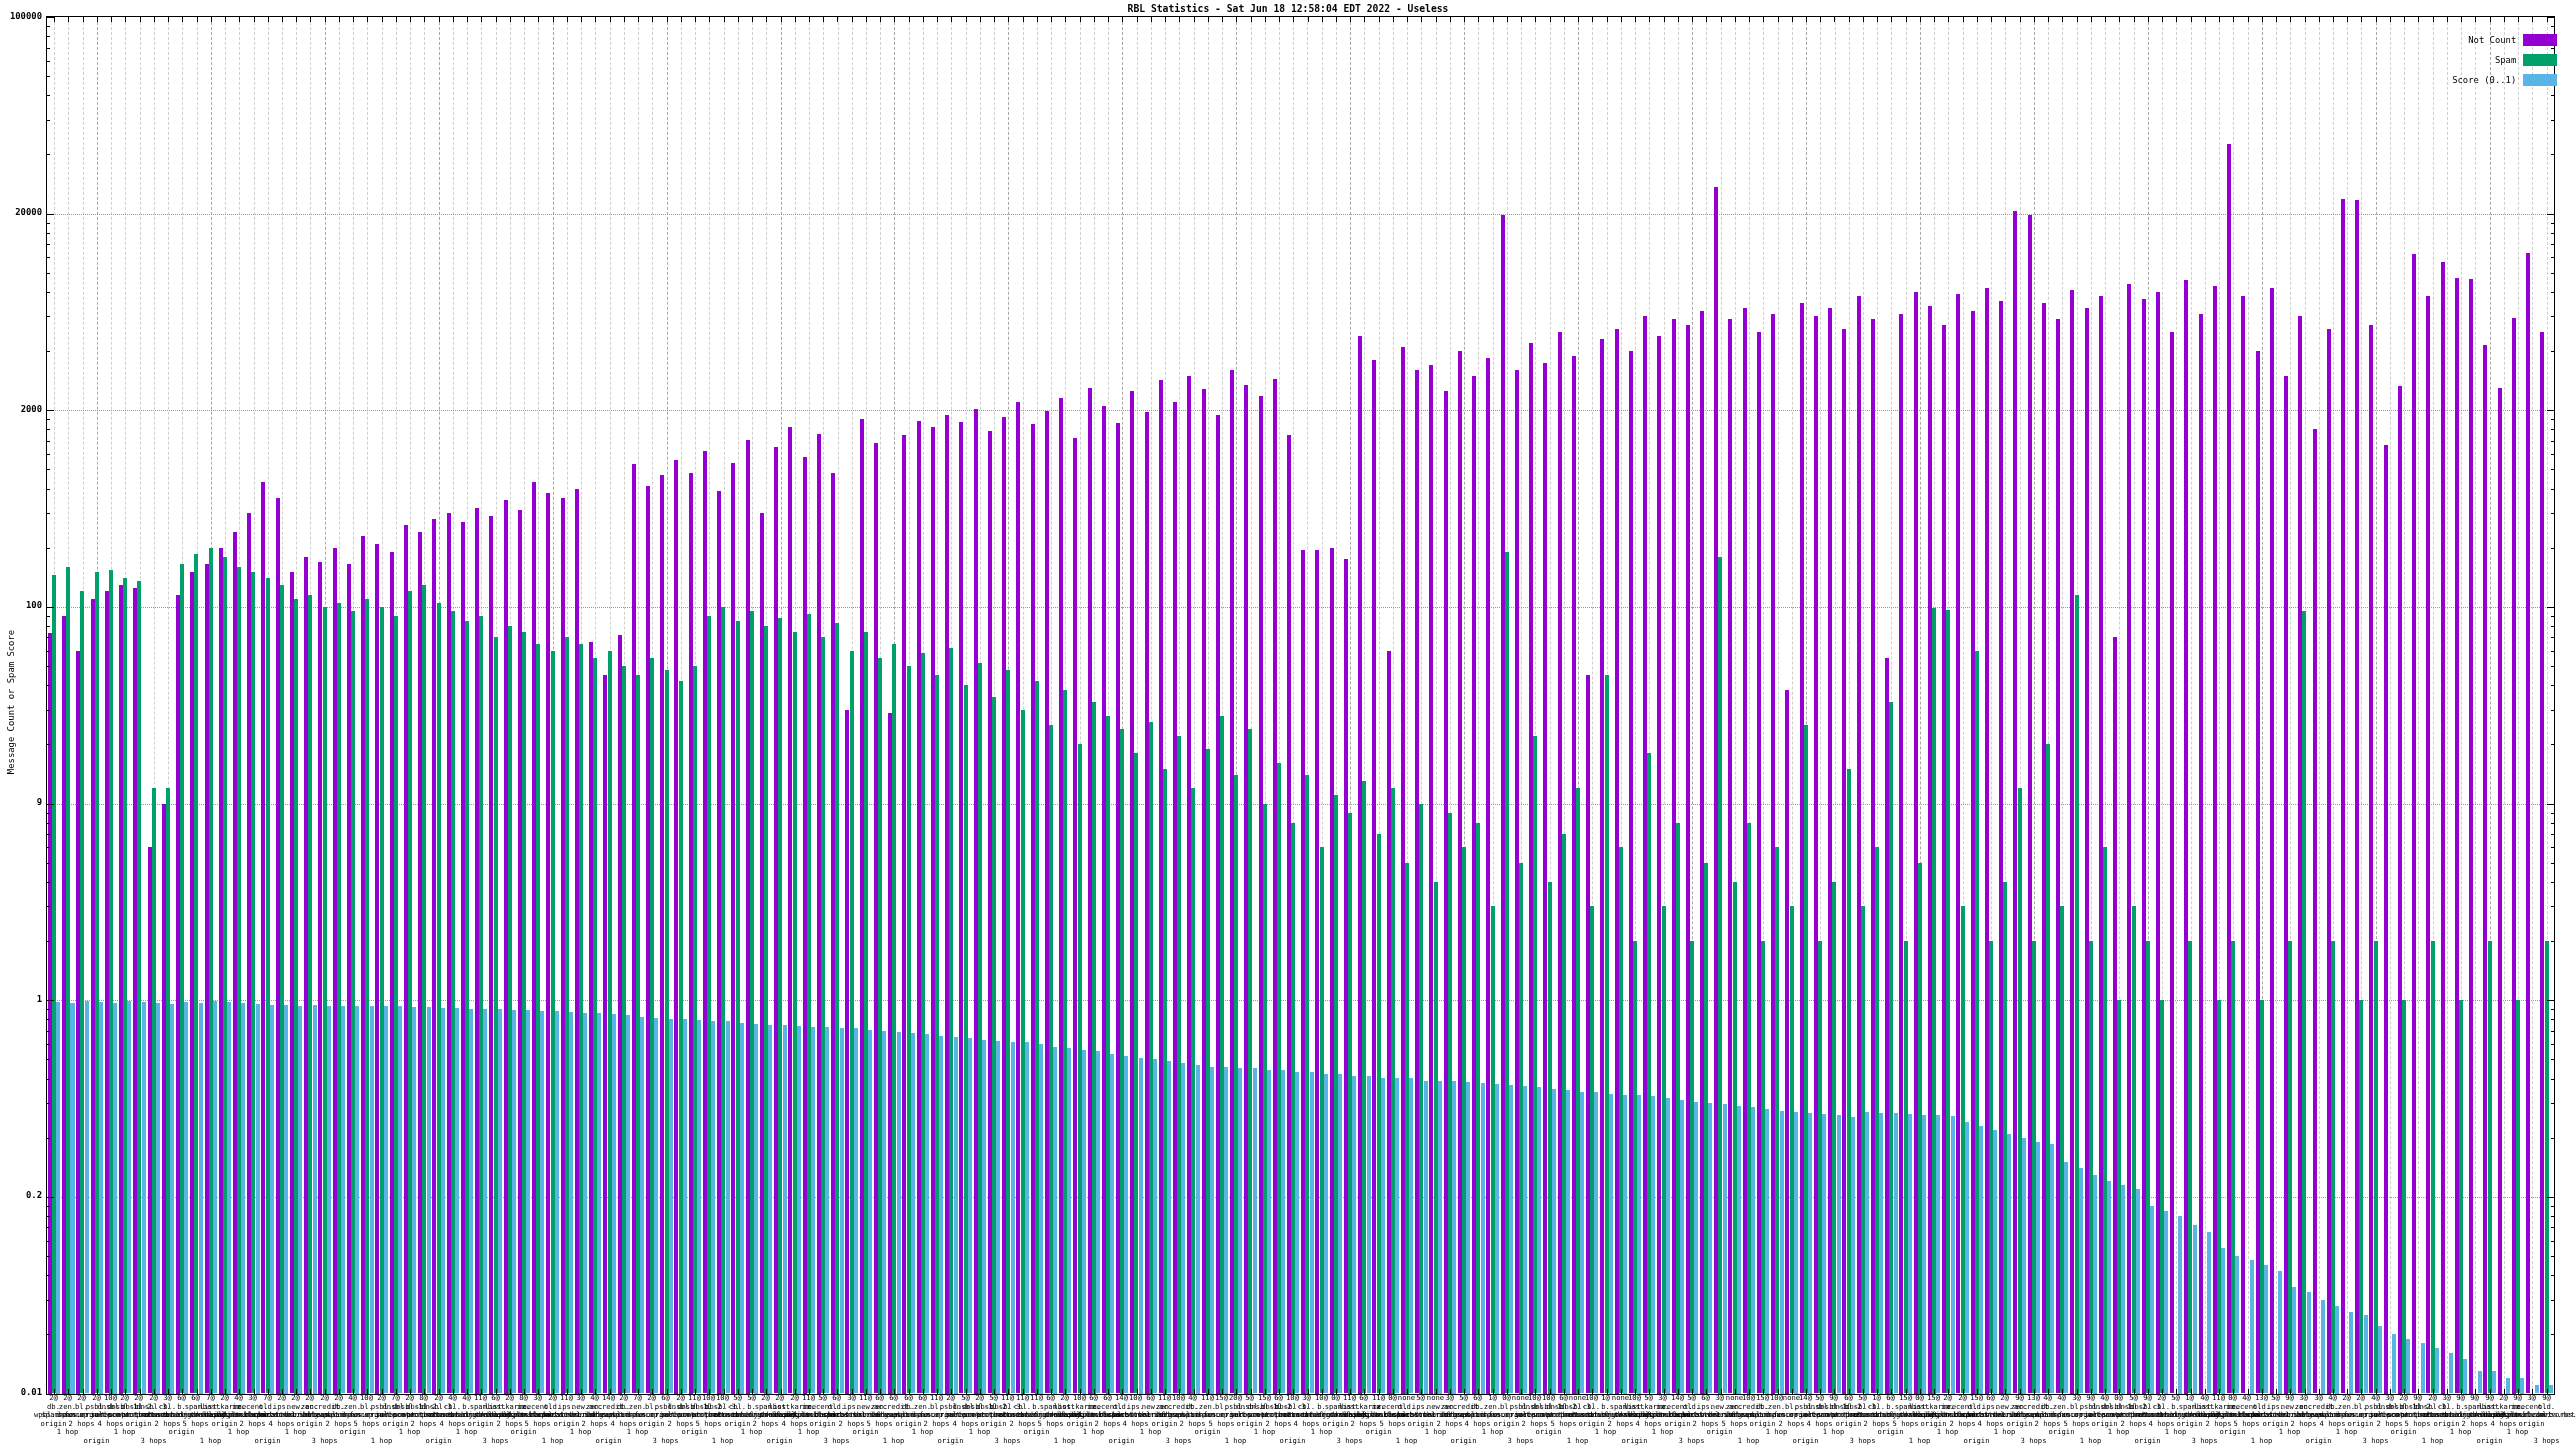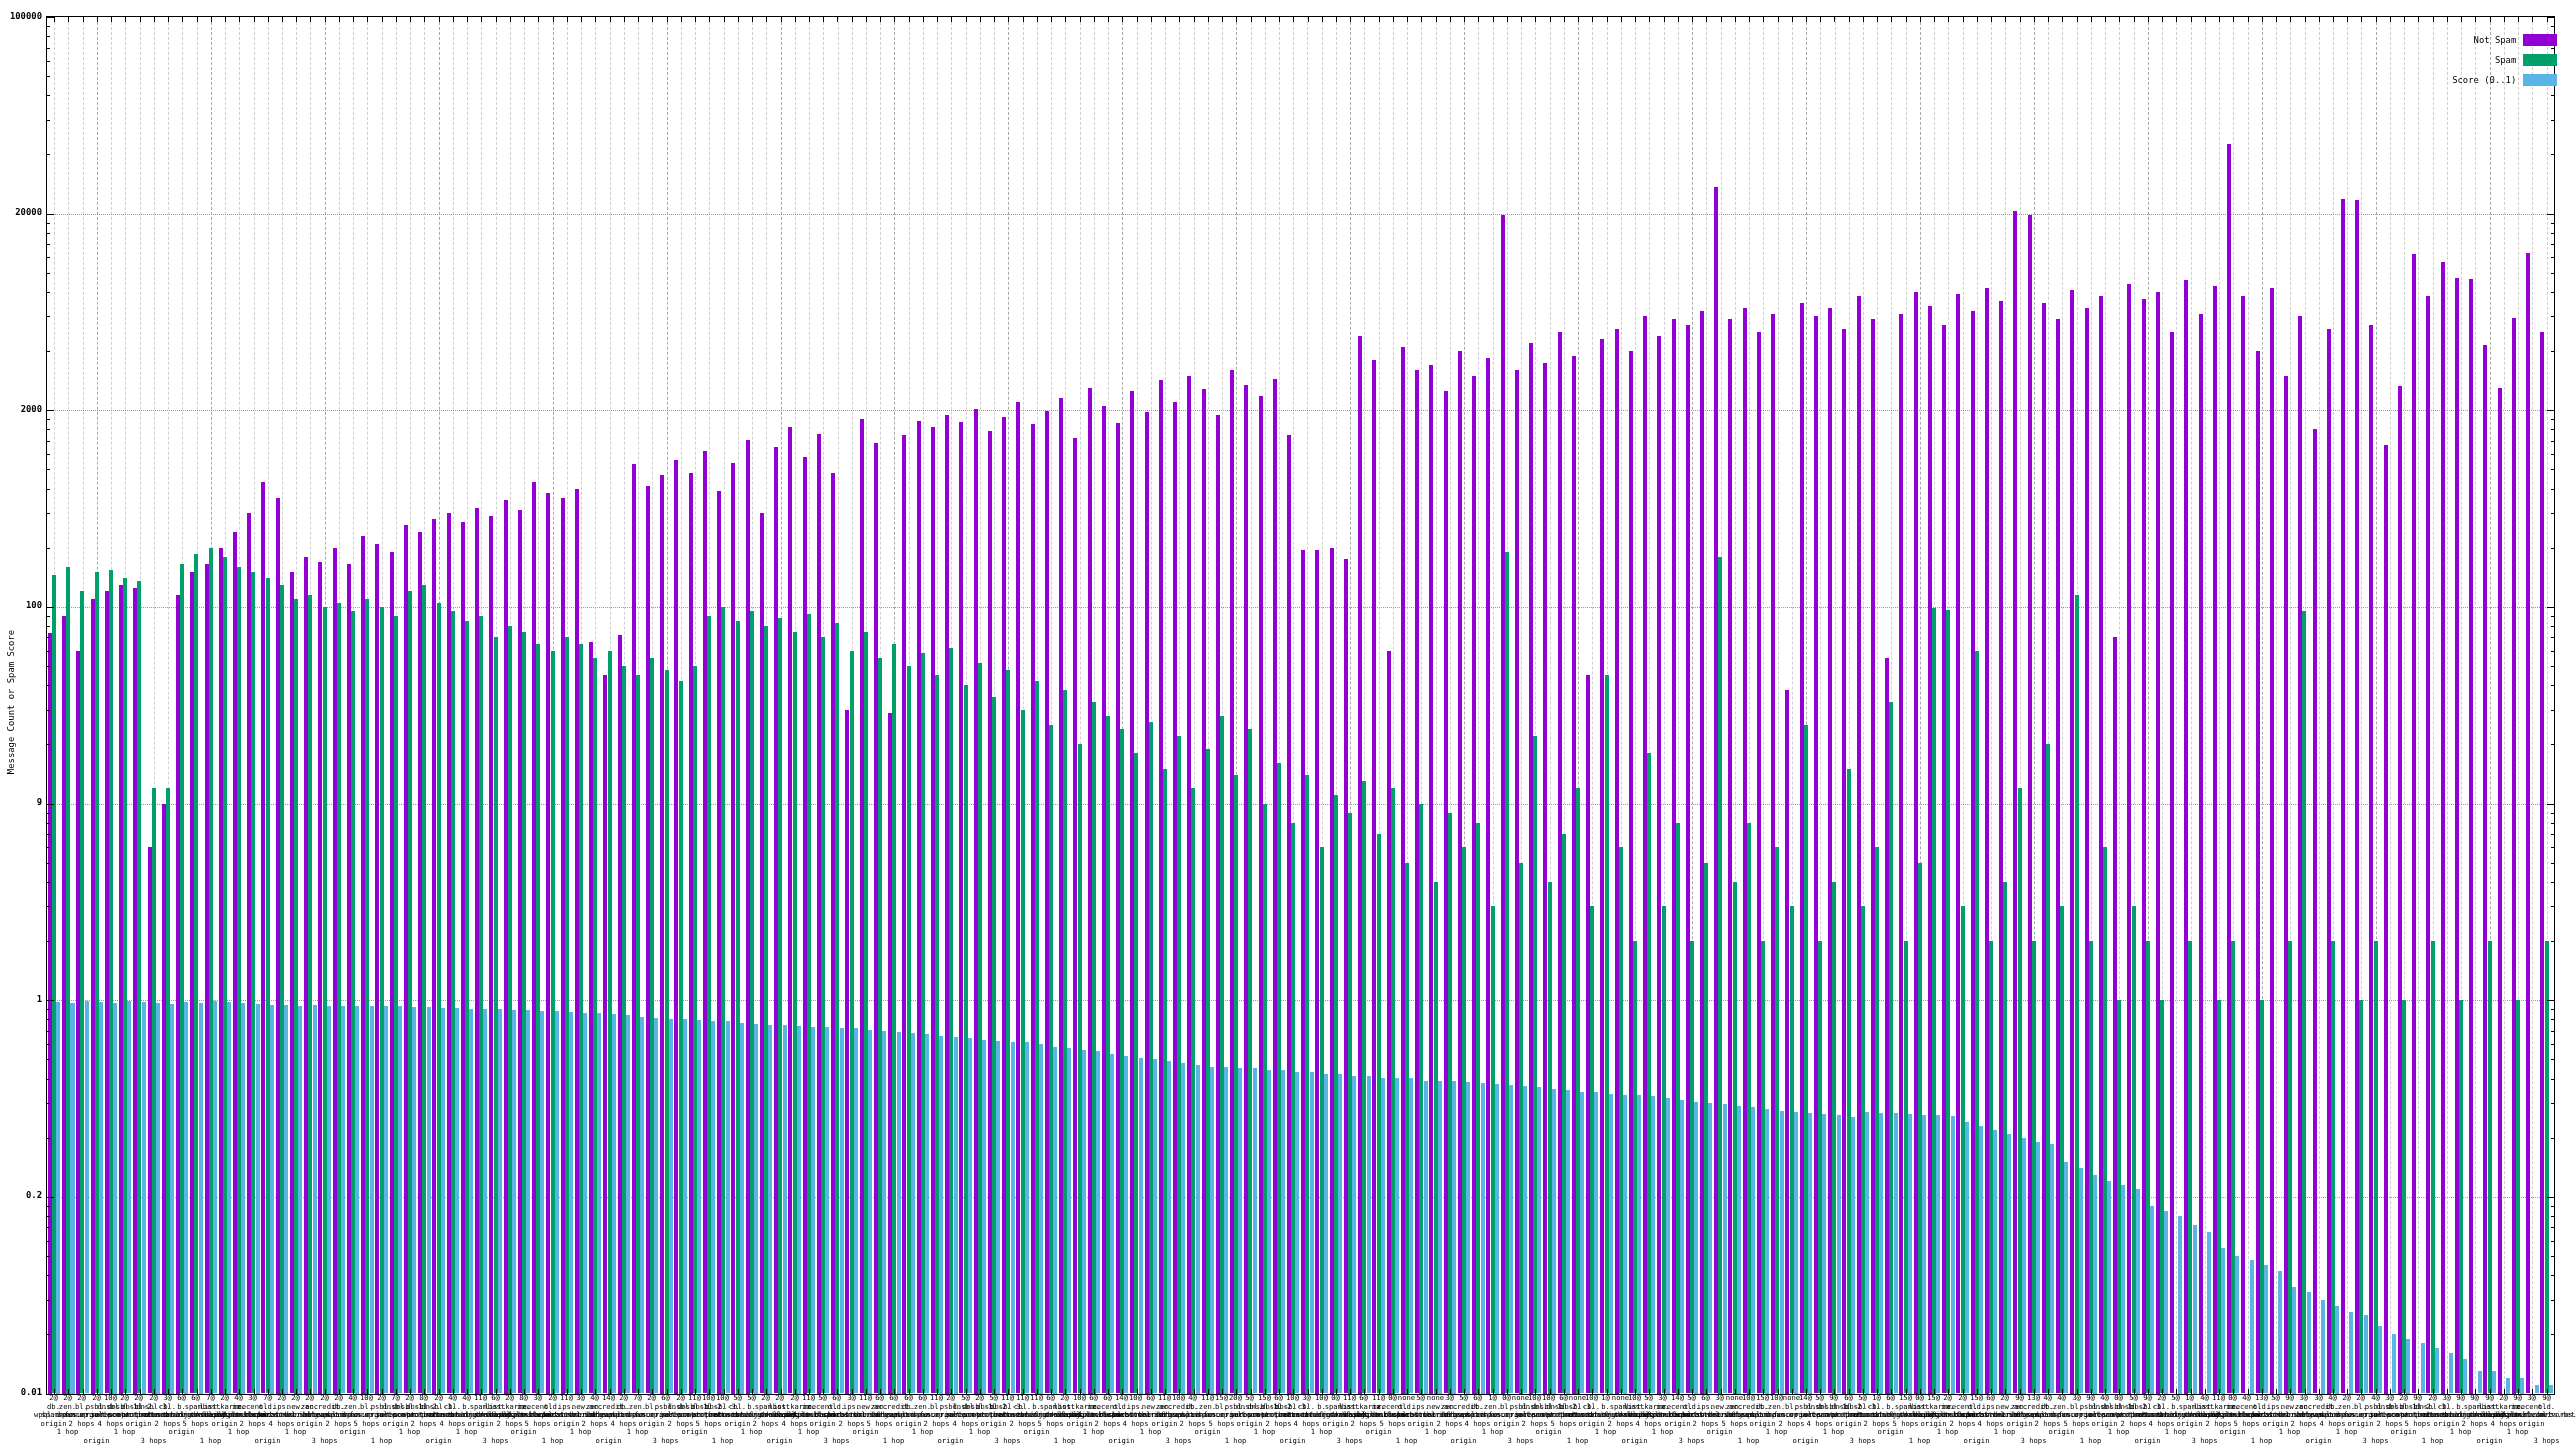"RBL Statistics - Sat Jun" div { html: none -> <div>RBL Statistics - Sat Jun 18 12:58:04 EDT 2022 - Useless</div> }
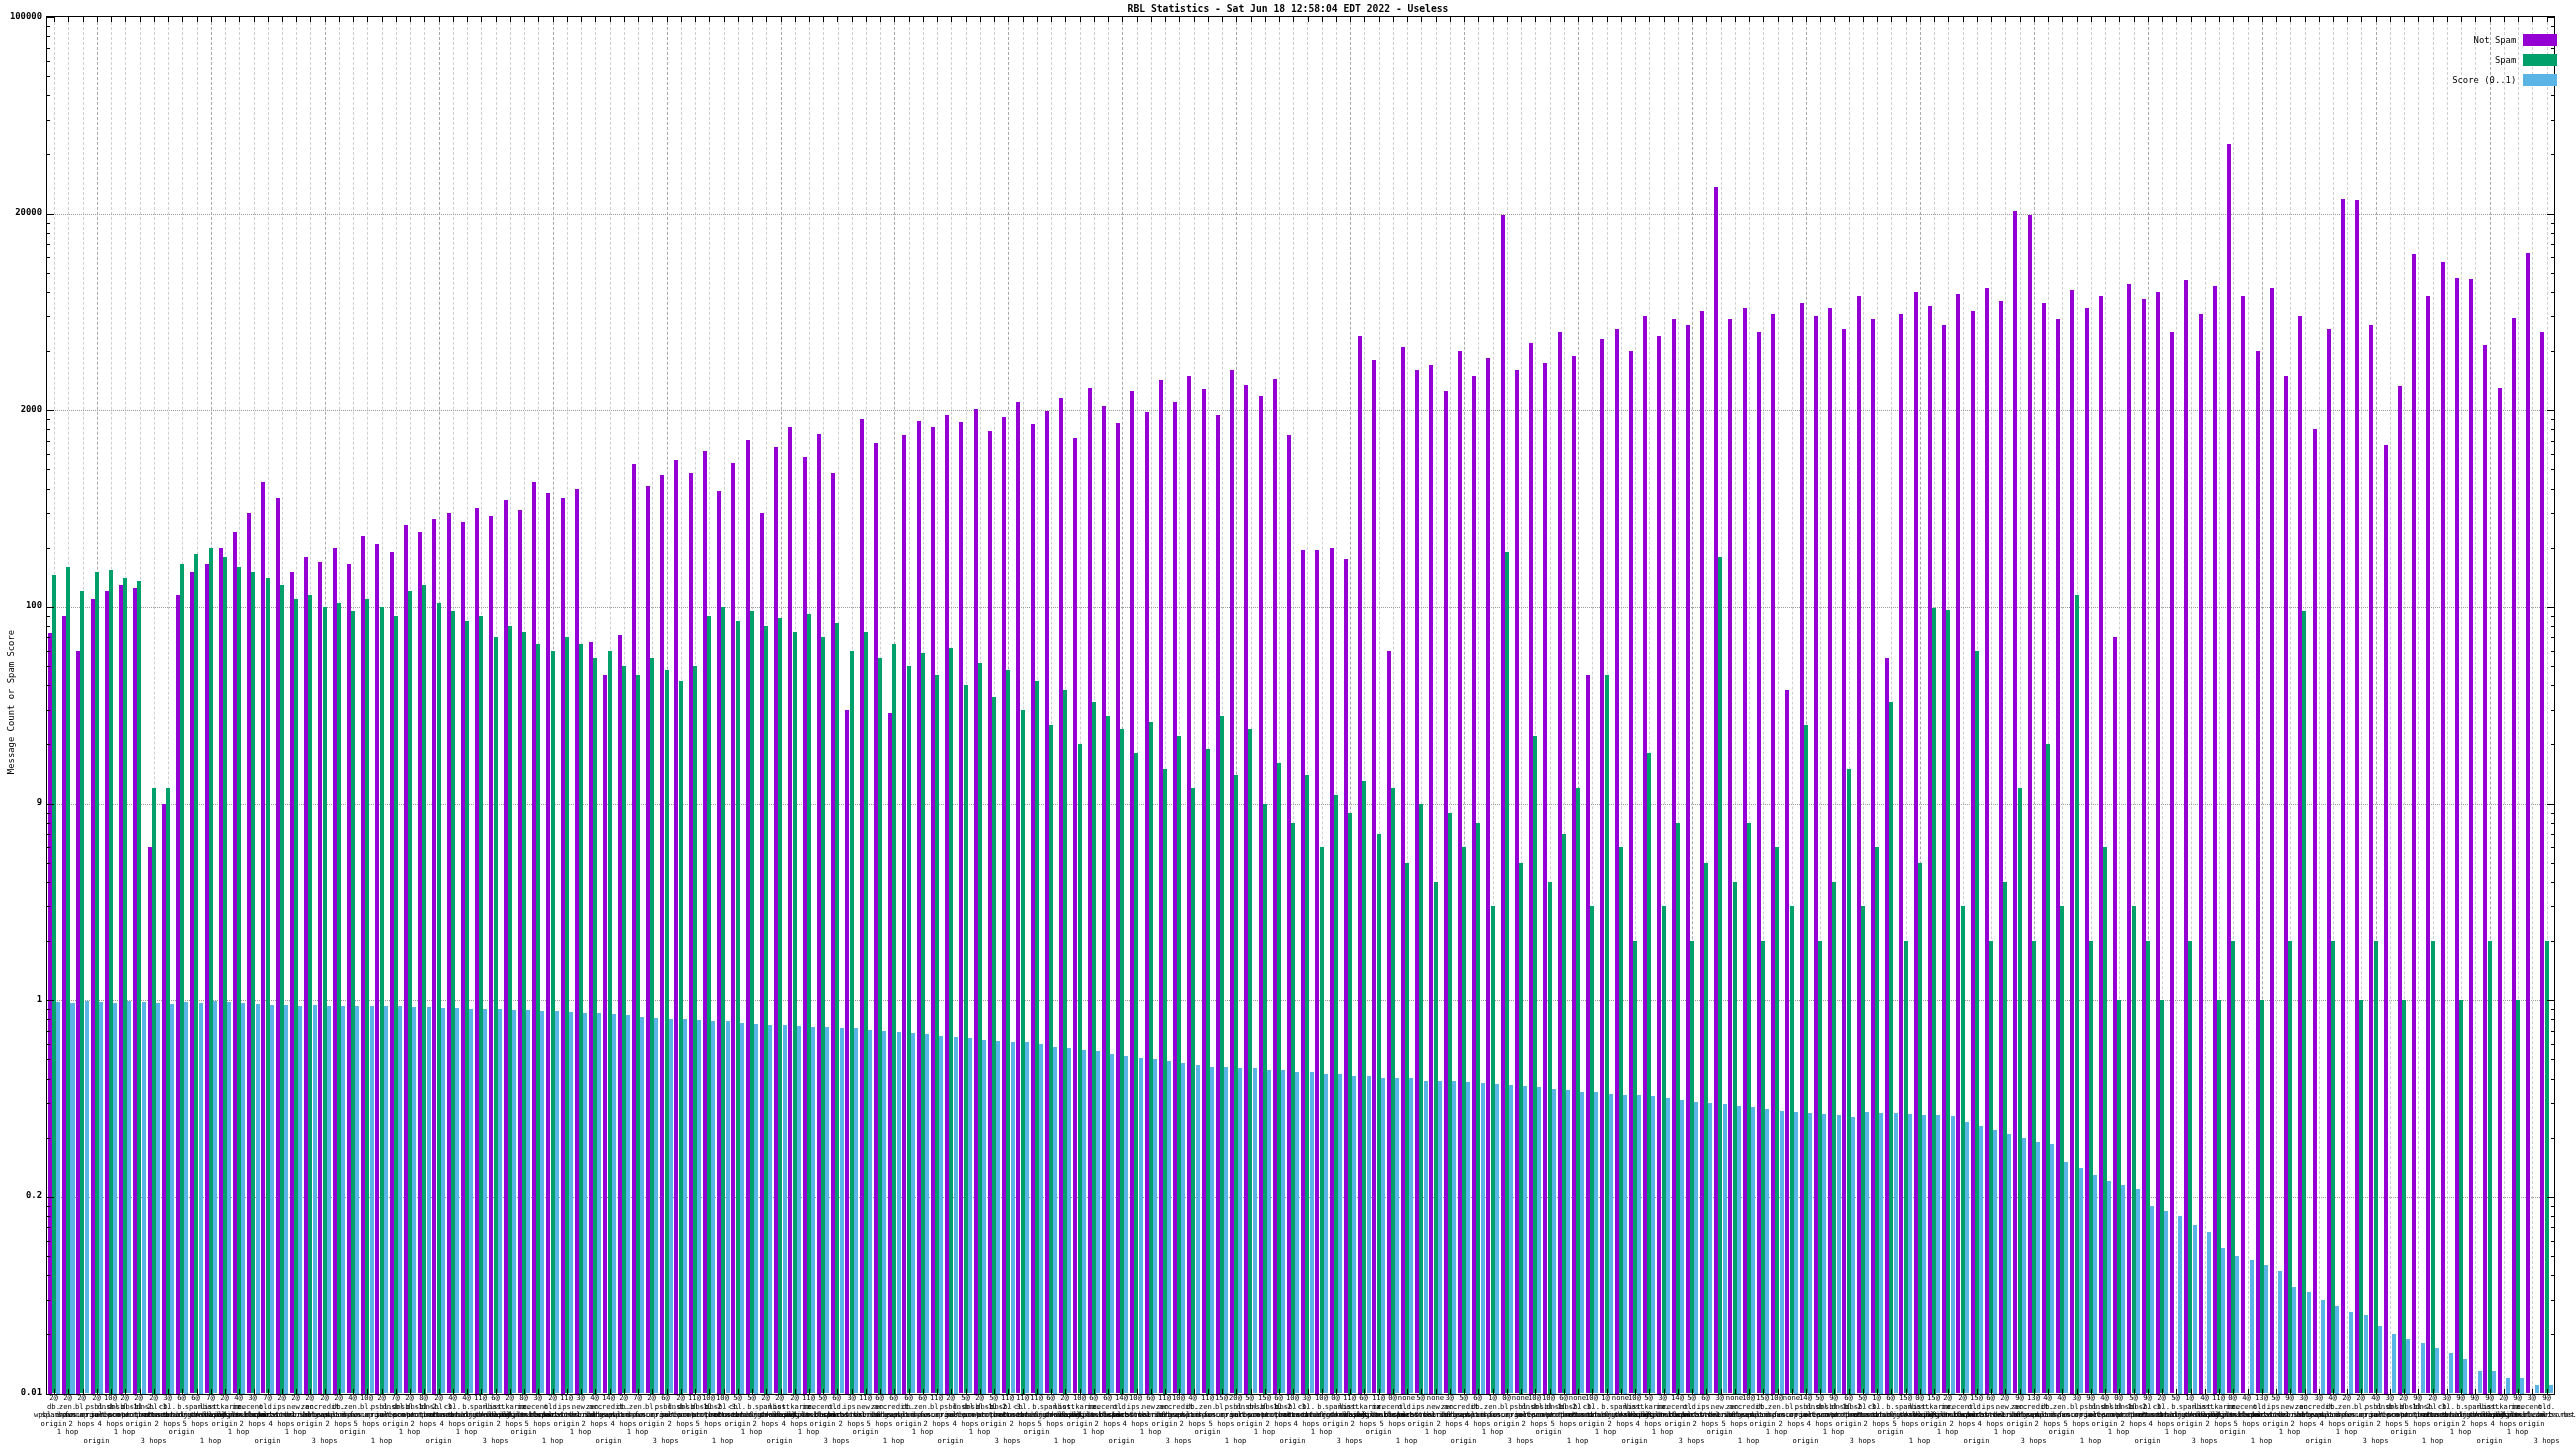"Not Spam" span.ltext { text: Spam -> Count }
